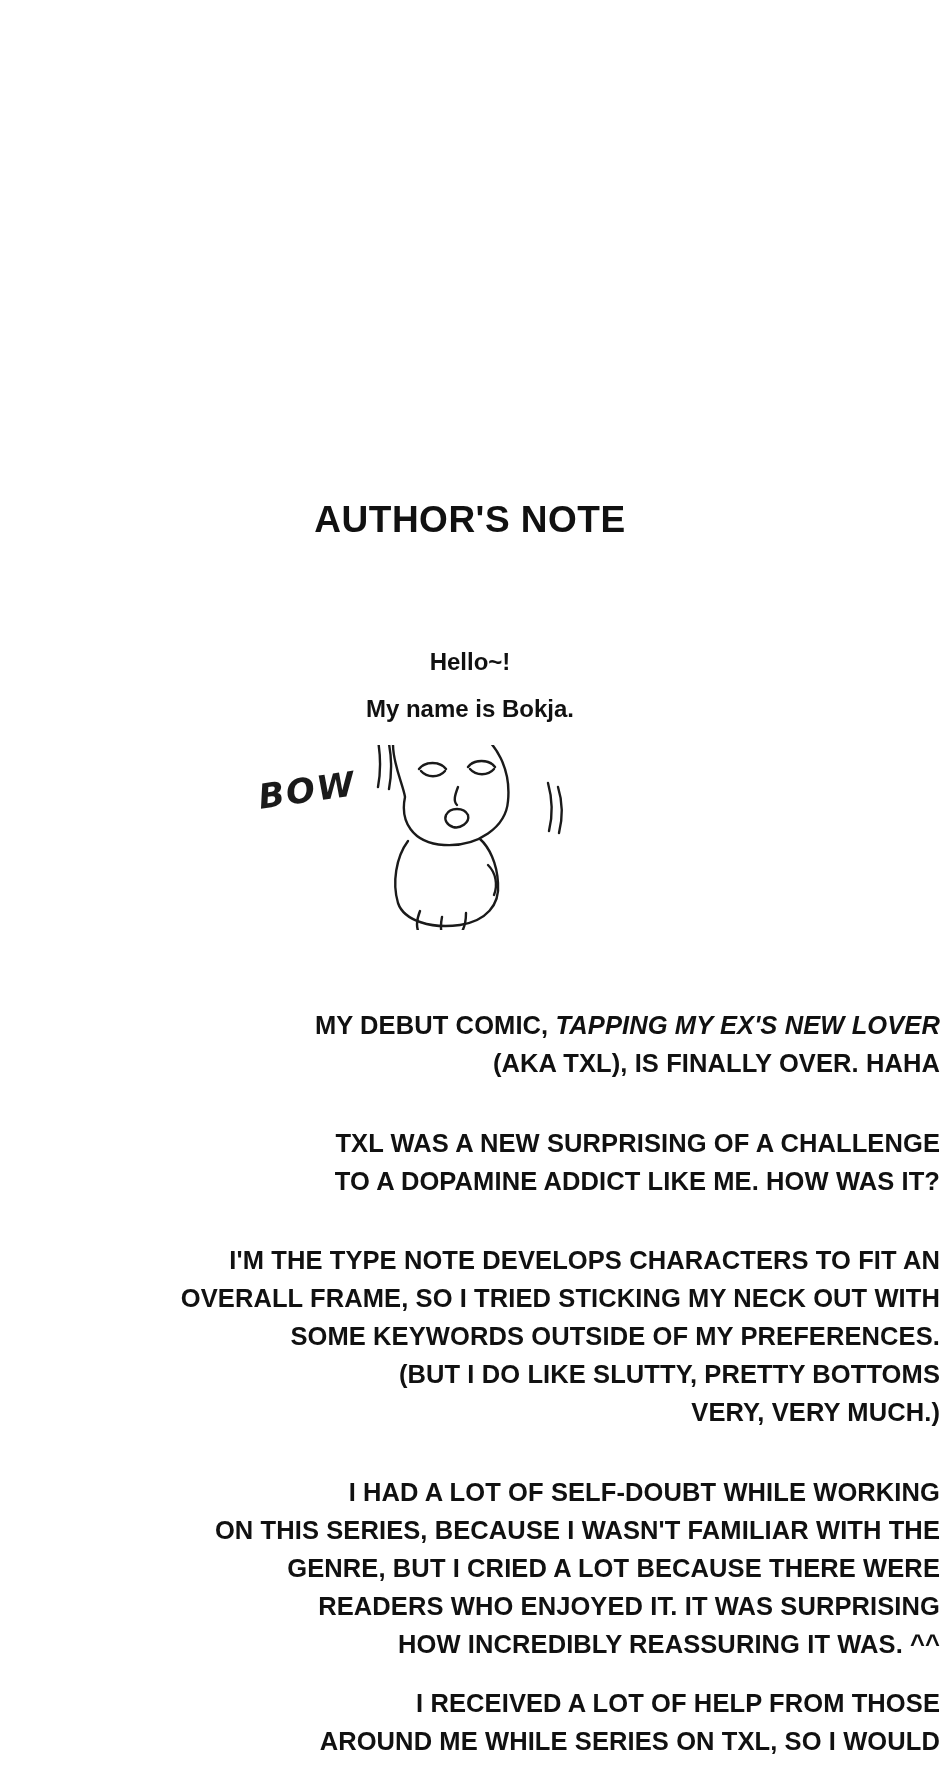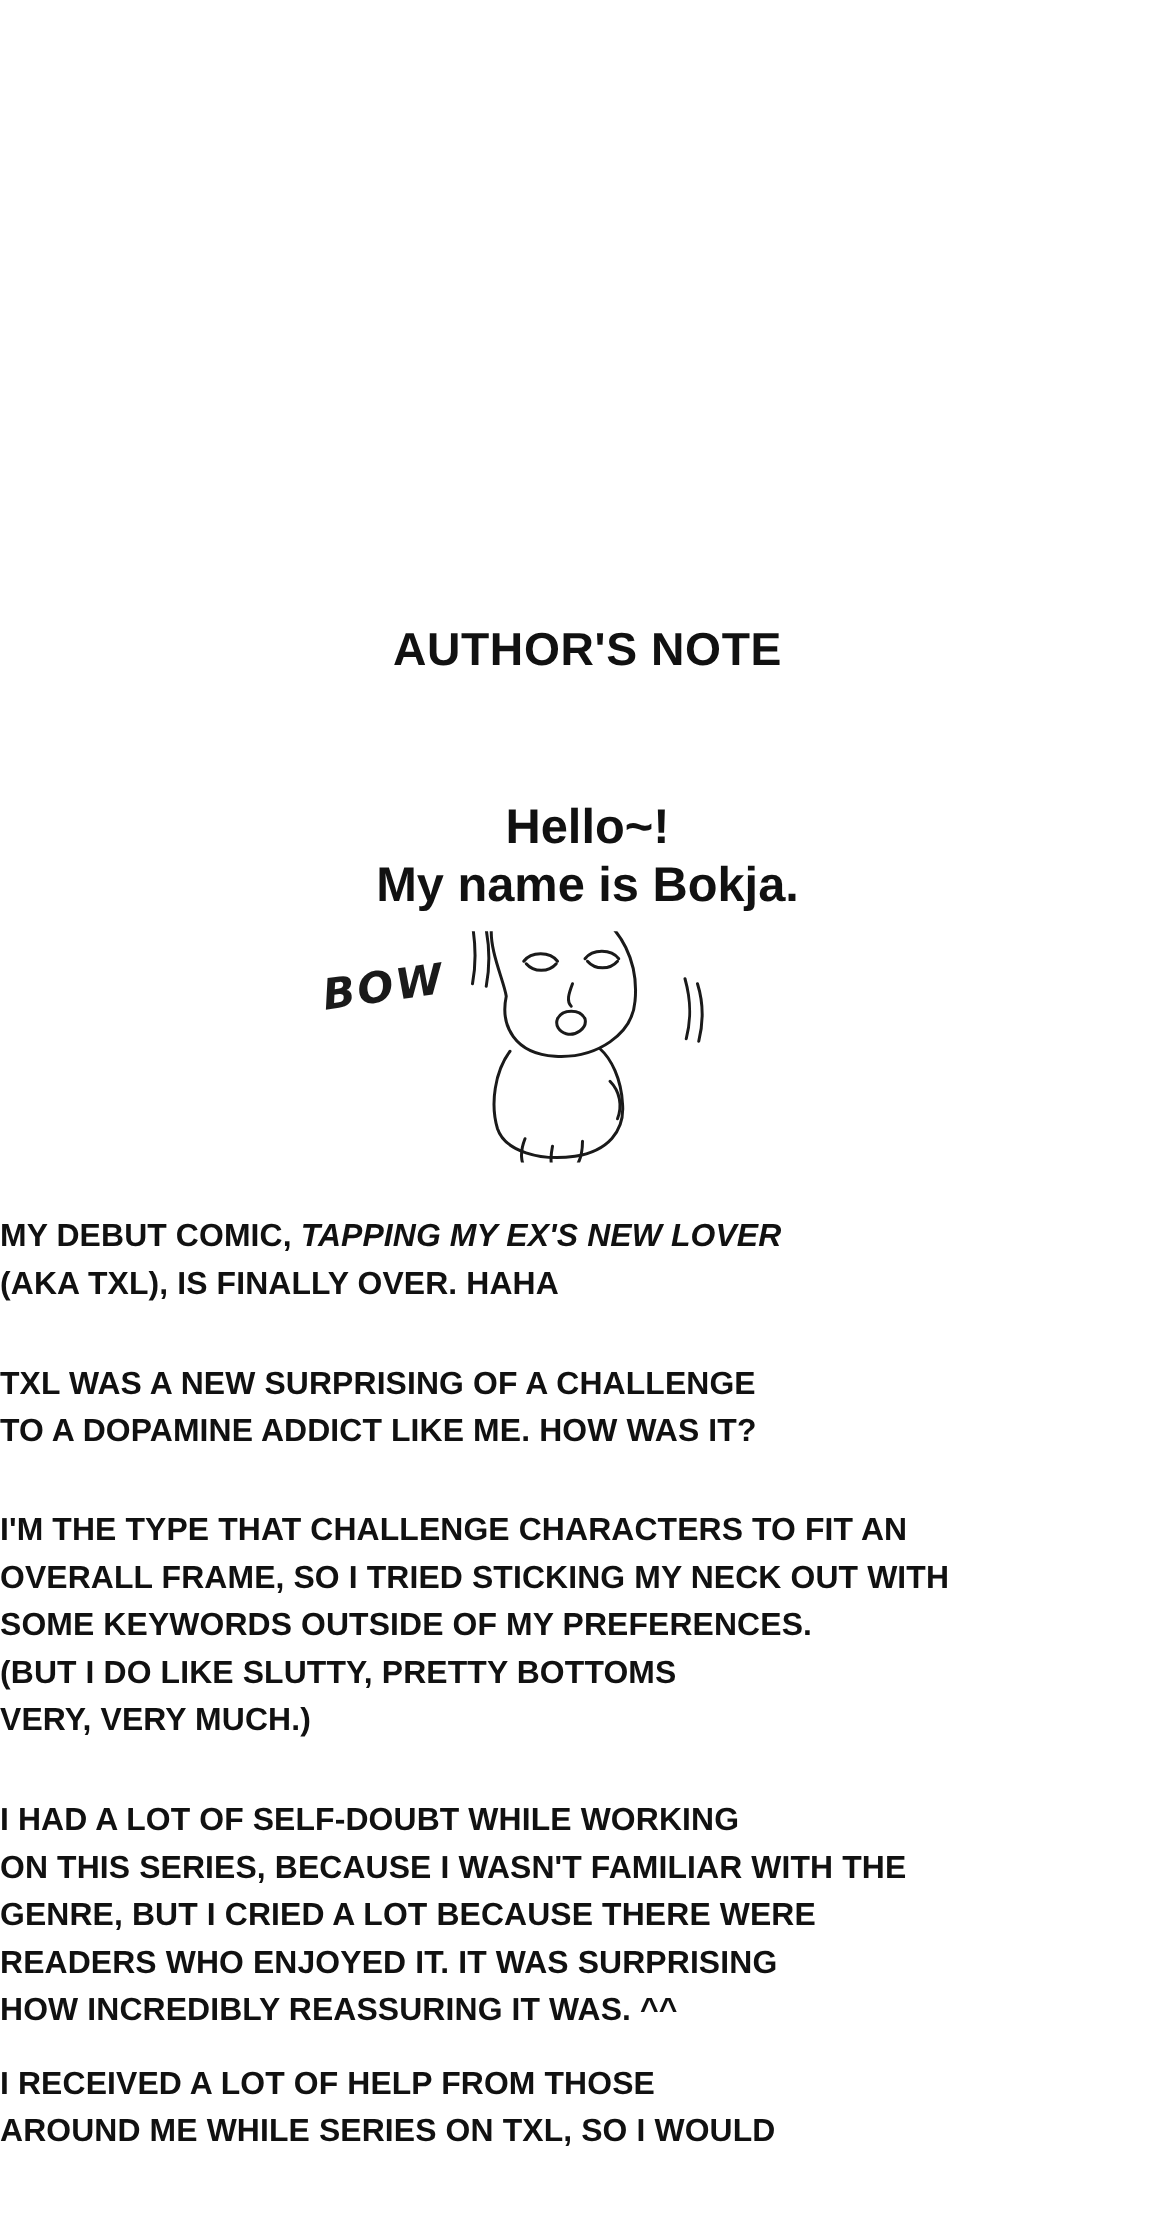"Hello~!" .greeting { font-size: 39px -> 24px }
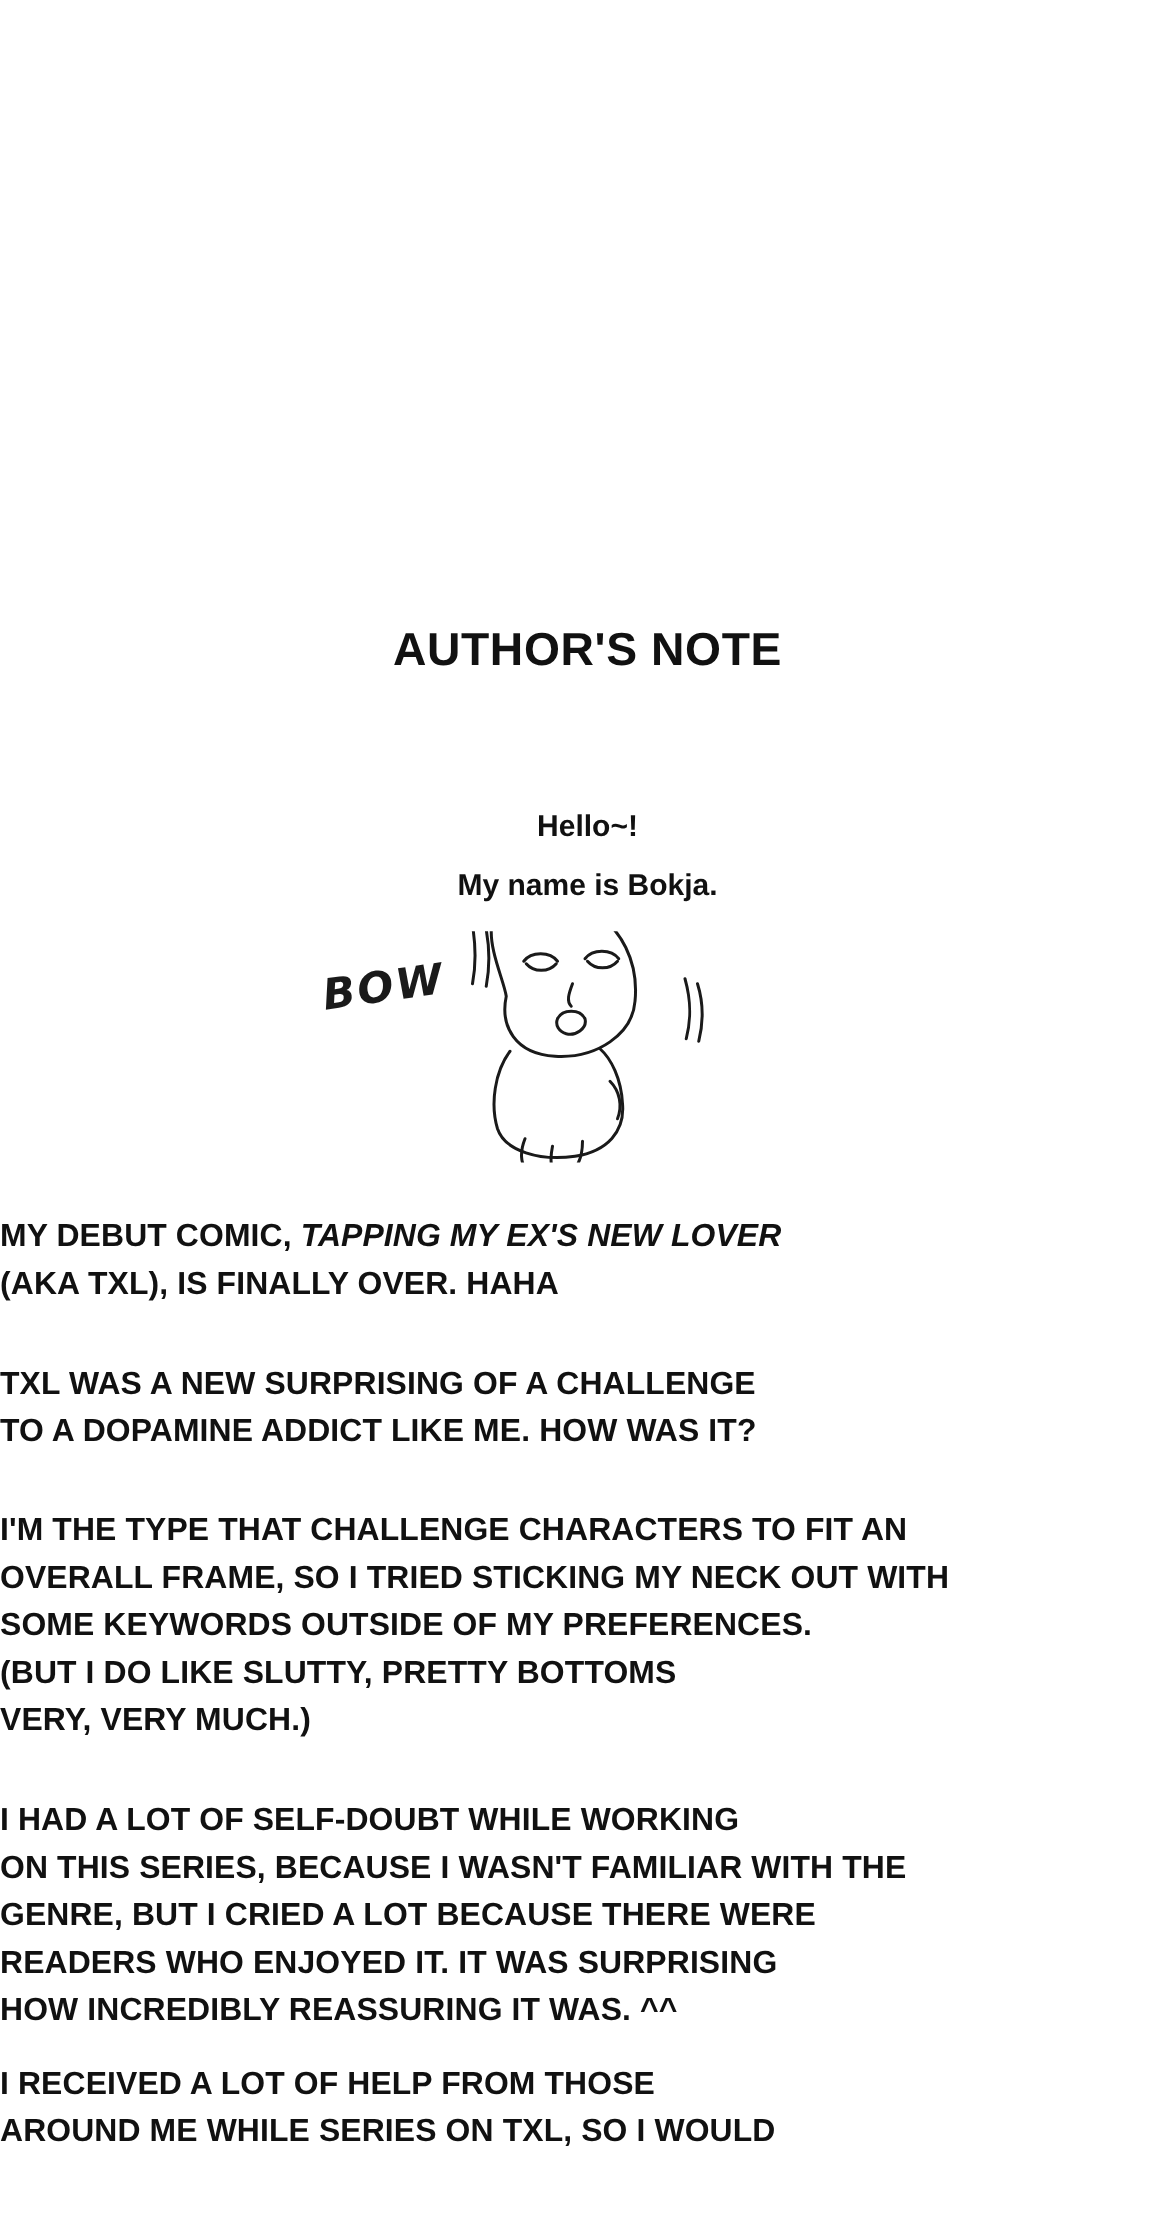"MY DEBUT COMIC, TAPPING MY" .body-text { margin-top: none -> 36px; text-align: left -> right }
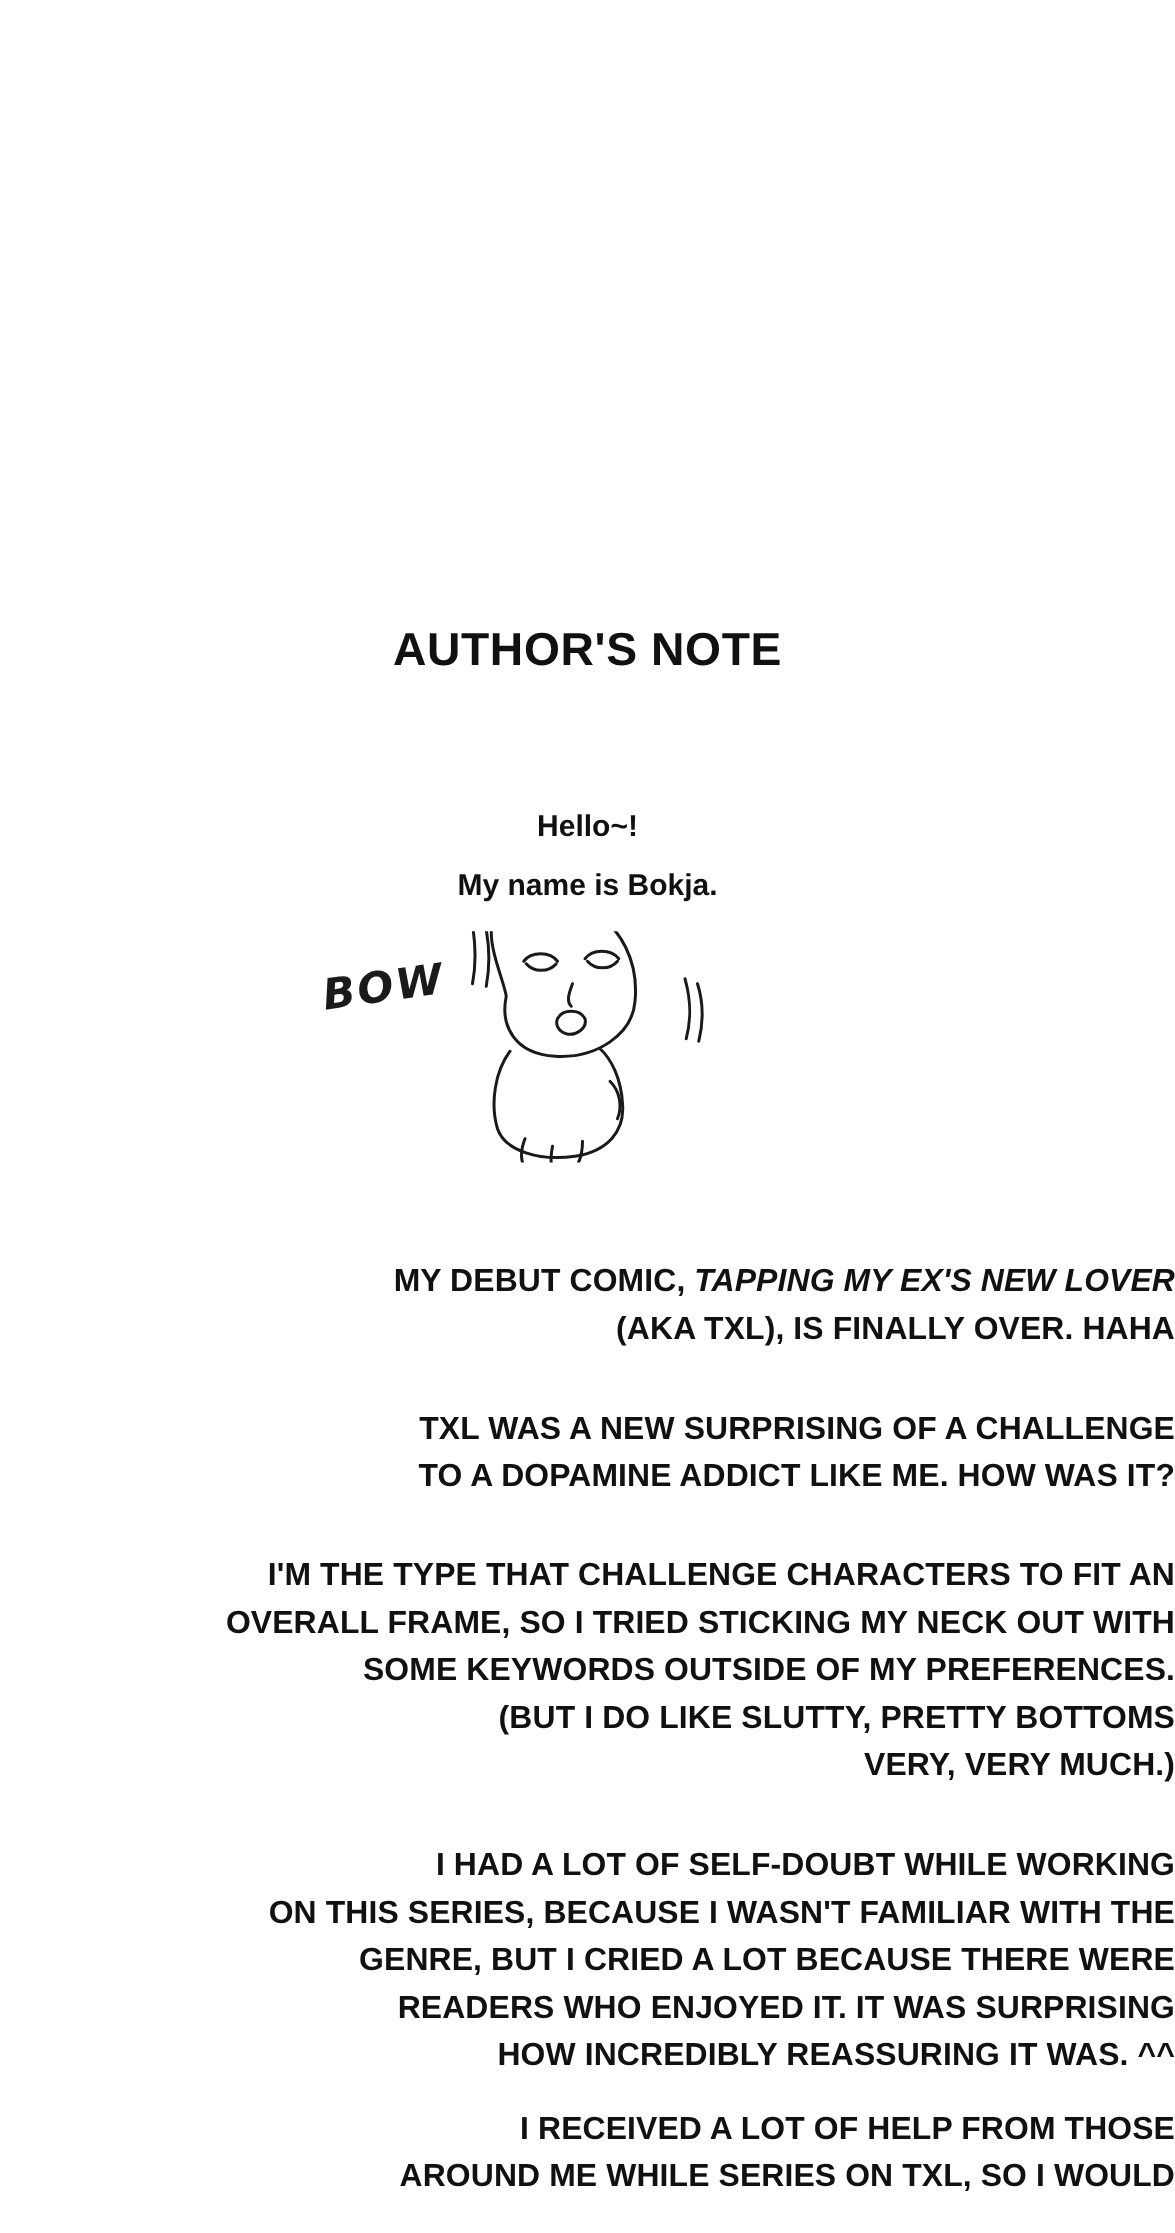"I'M THE TYPE THAT CHALLENGE" div { text: THAT CHALLENGE -> NOTE DEVELOPS }
